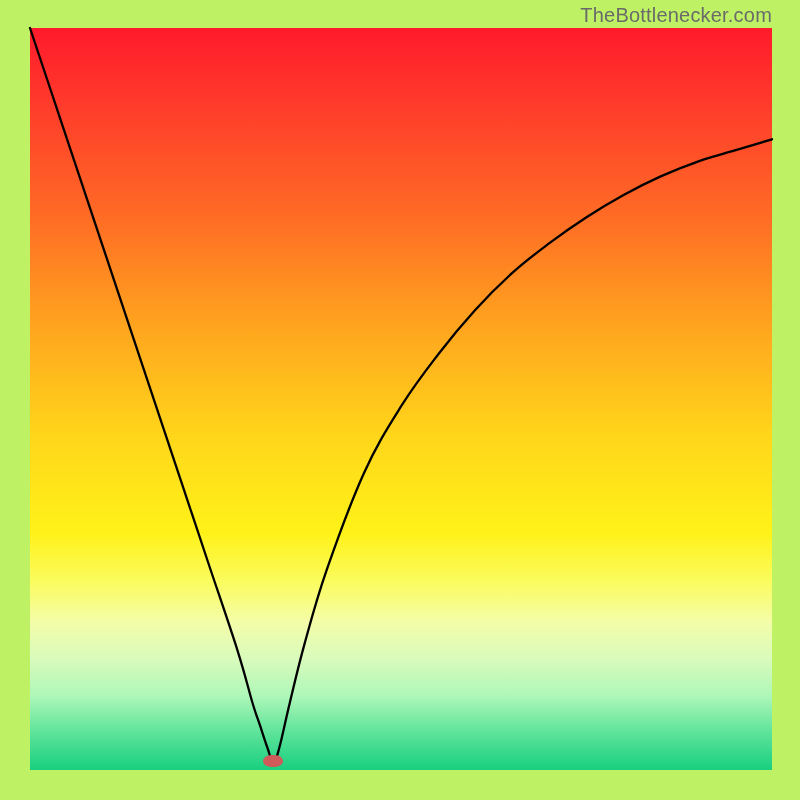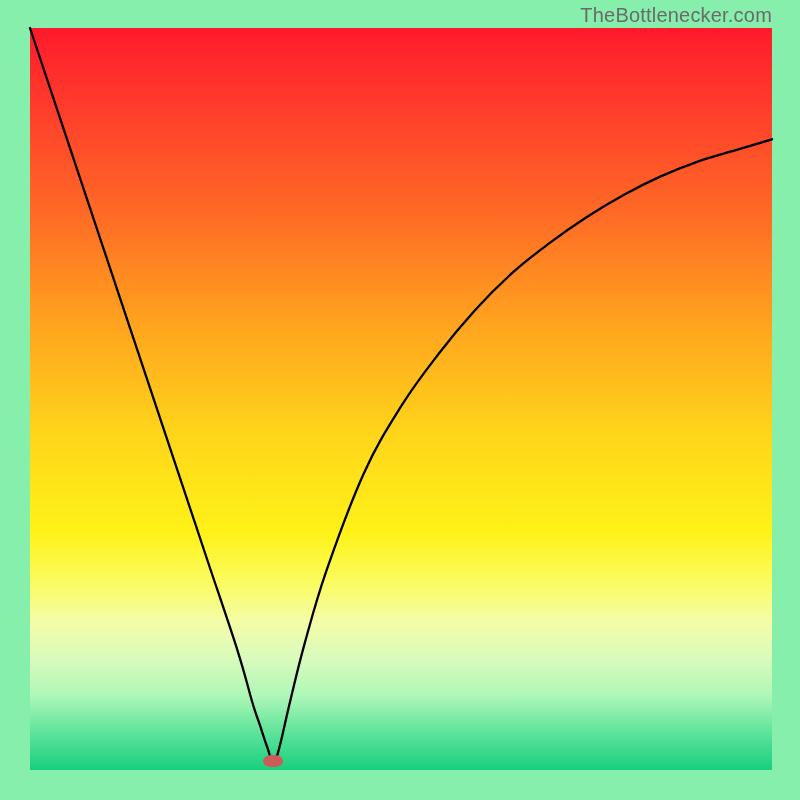"TheBottlenecker.com" .frame { background: #86efac -> #bef264 }
